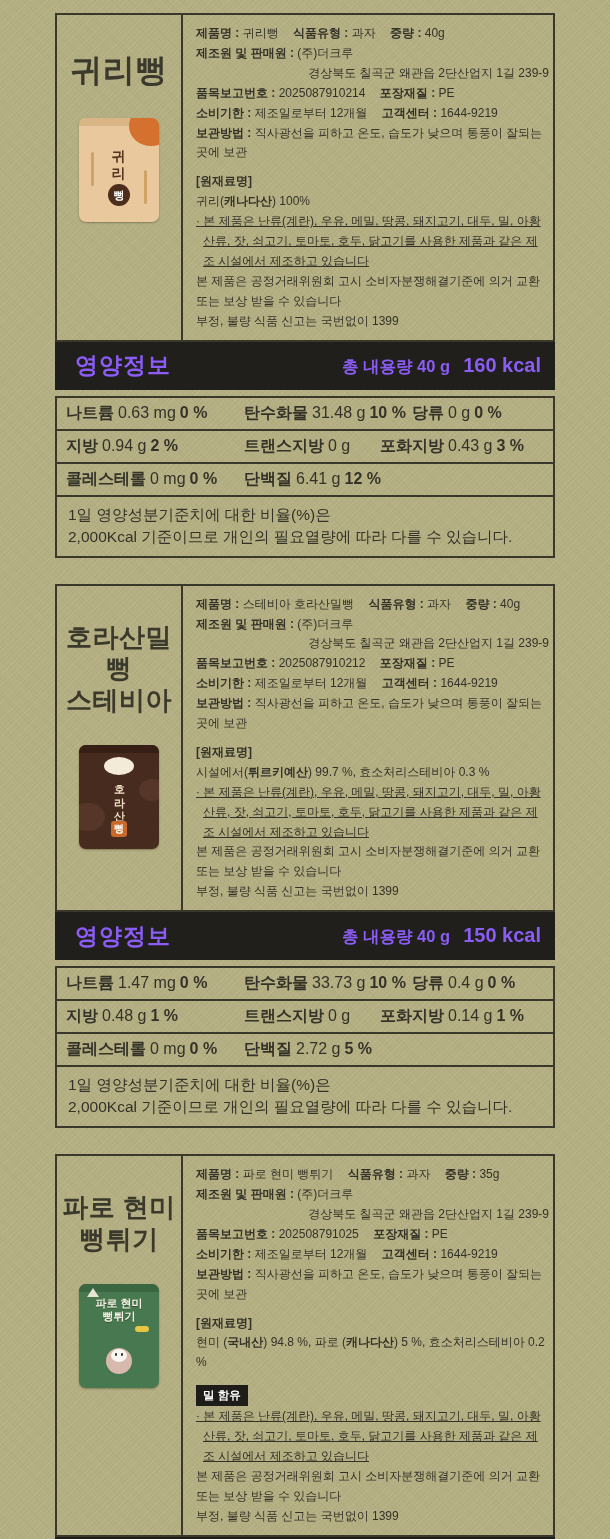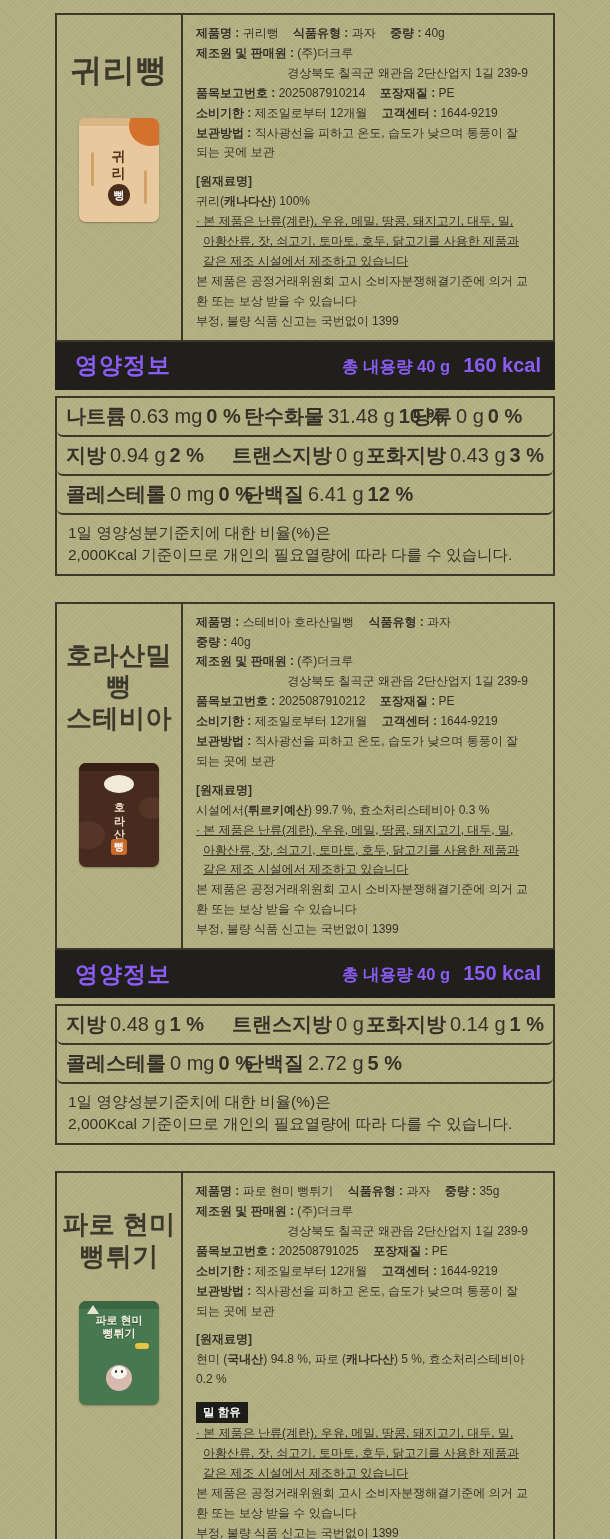"제품명 : 귀리뻥 식품유형 :" .right-col { padding: 9px 25px 8px 13px -> 9px 4px 8px 13px }
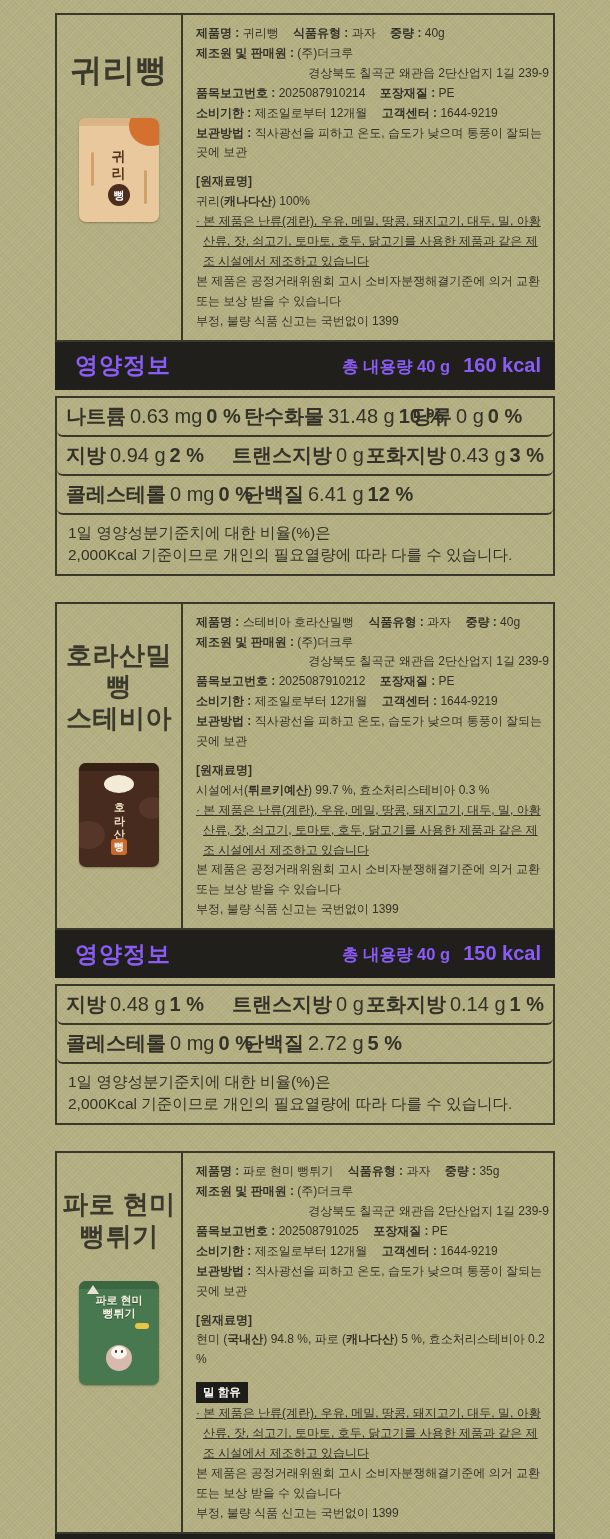"나트륨 0.63 mg 0 %" .n-row { border-radius: 6px -> none; font-size: 20px -> 16px }
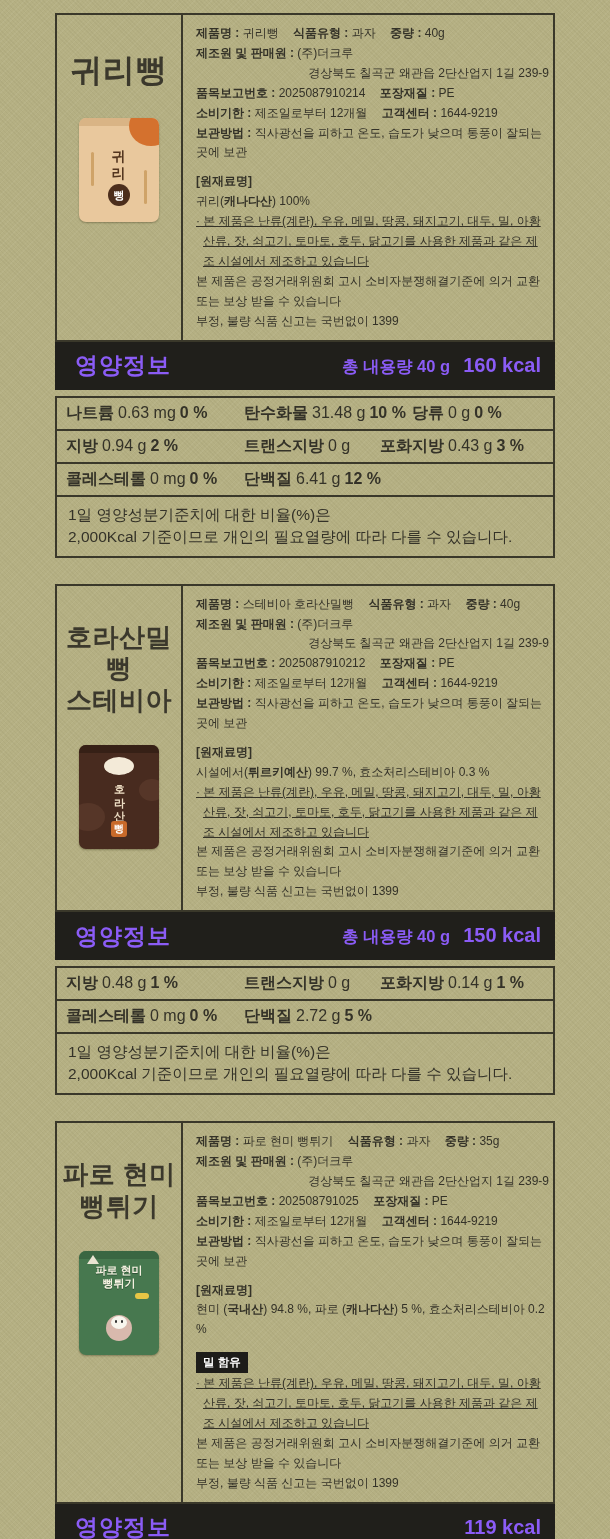"나트륨 1.47 mg 0 %" div.n-row { html: none -> <div> <span><b>나트륨</b><span>1.47 mg</span><span>0 %</span></span> <span><b>탄수화물</b><span>33.73 g</span><span>10 %</span></span> <span><b>당류</b><span>0.4 g</span><span>0 %</span></span> </div> }
